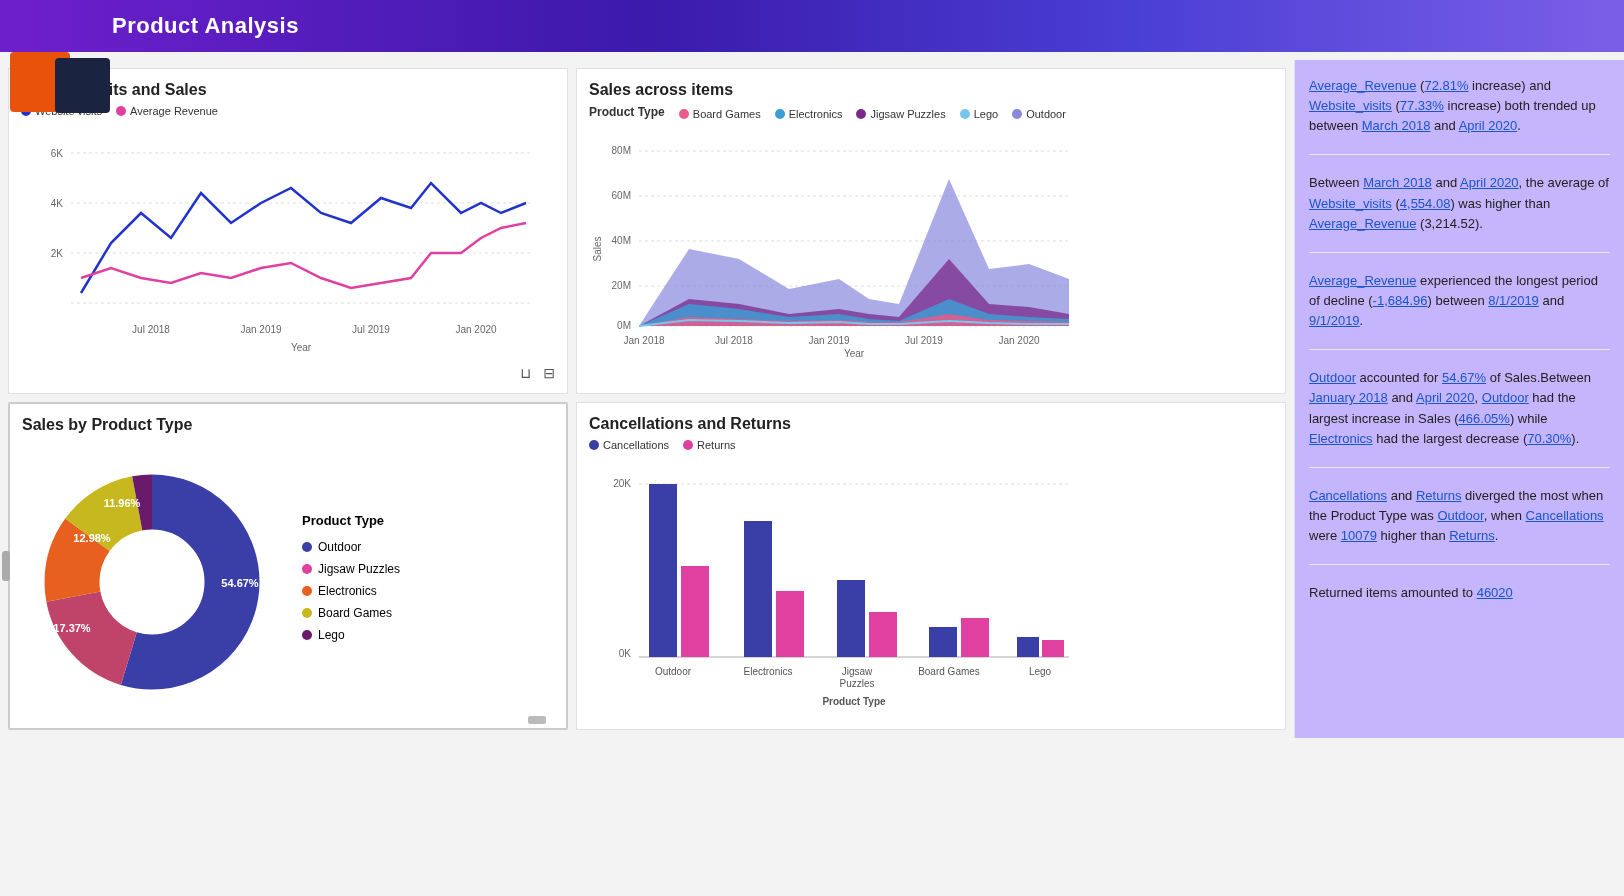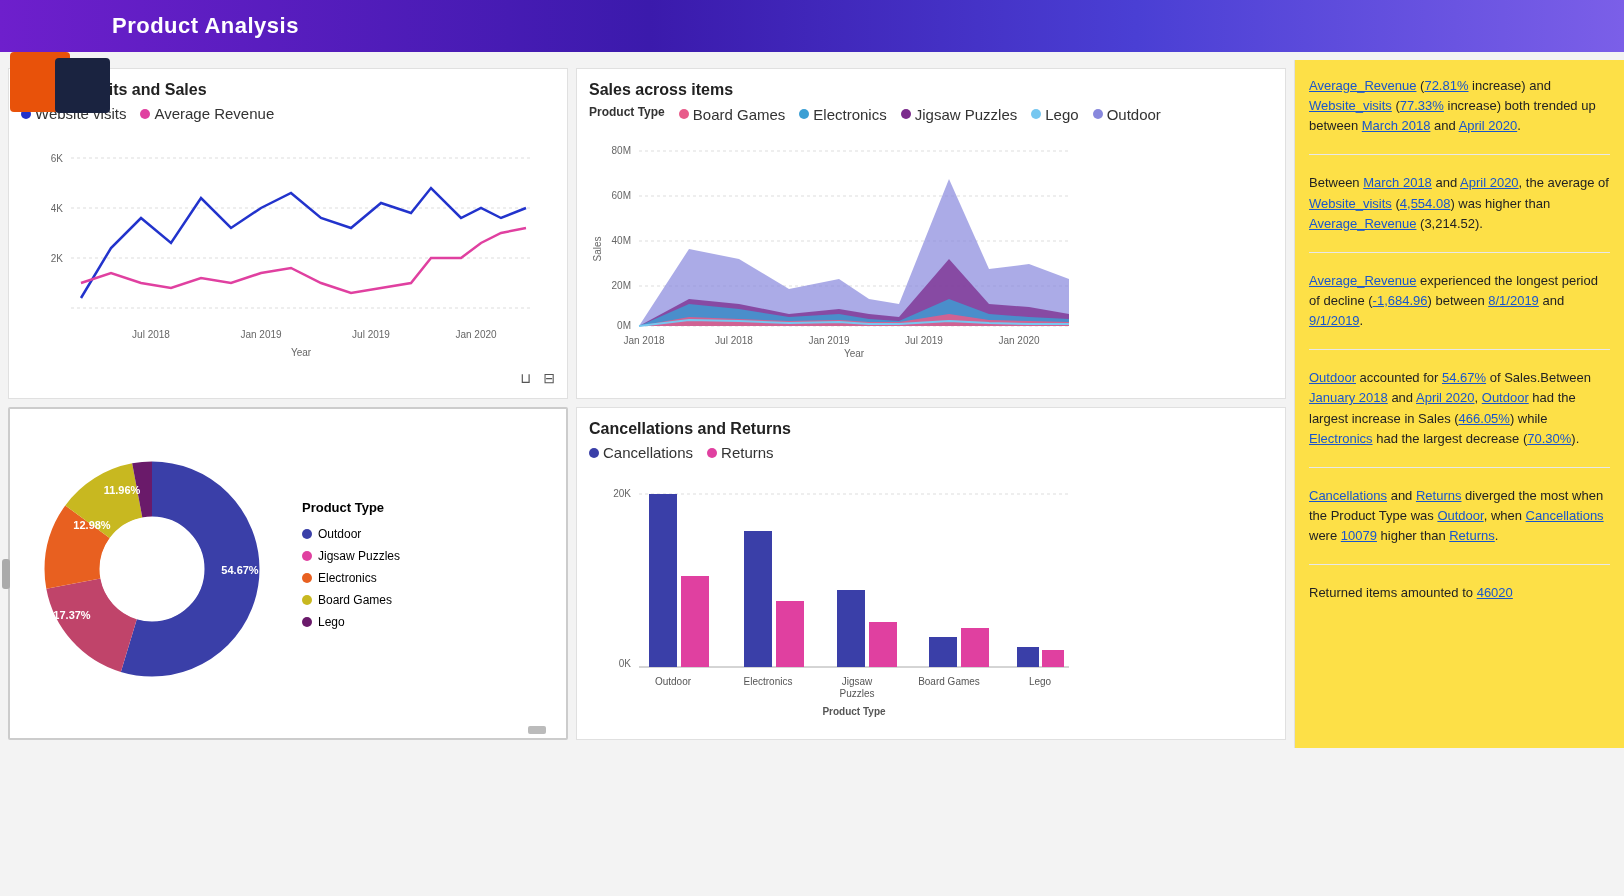"Average_Revenue (72.81% increase) and" .right-panel { background: #fde047 -> #c4b5fd }
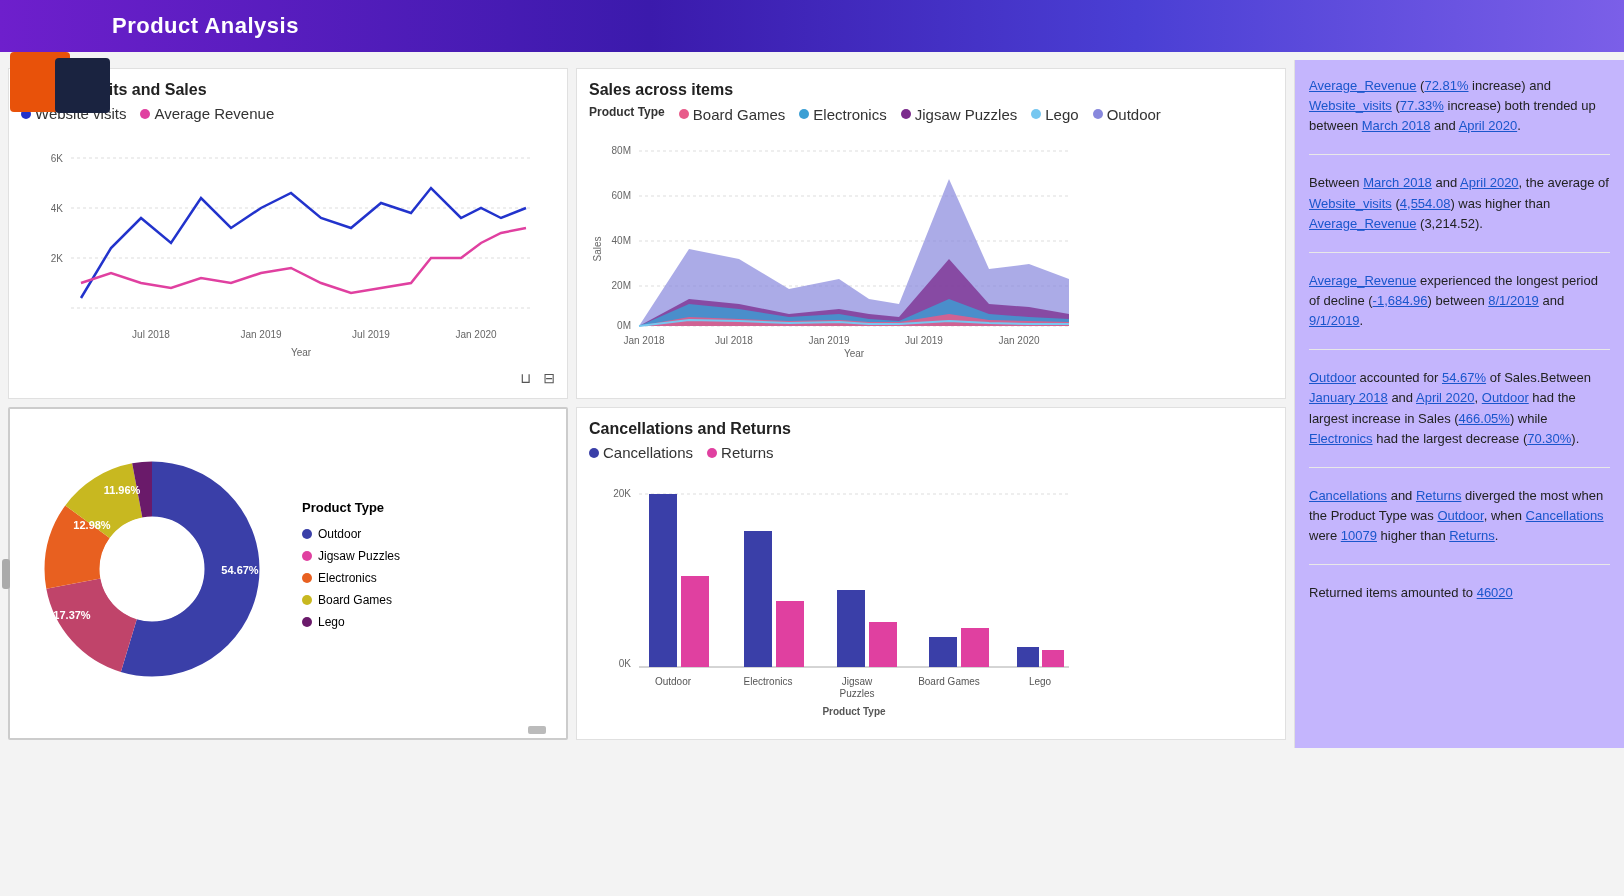"Average Revenue" .legend { font-size: 15px -> 11px }
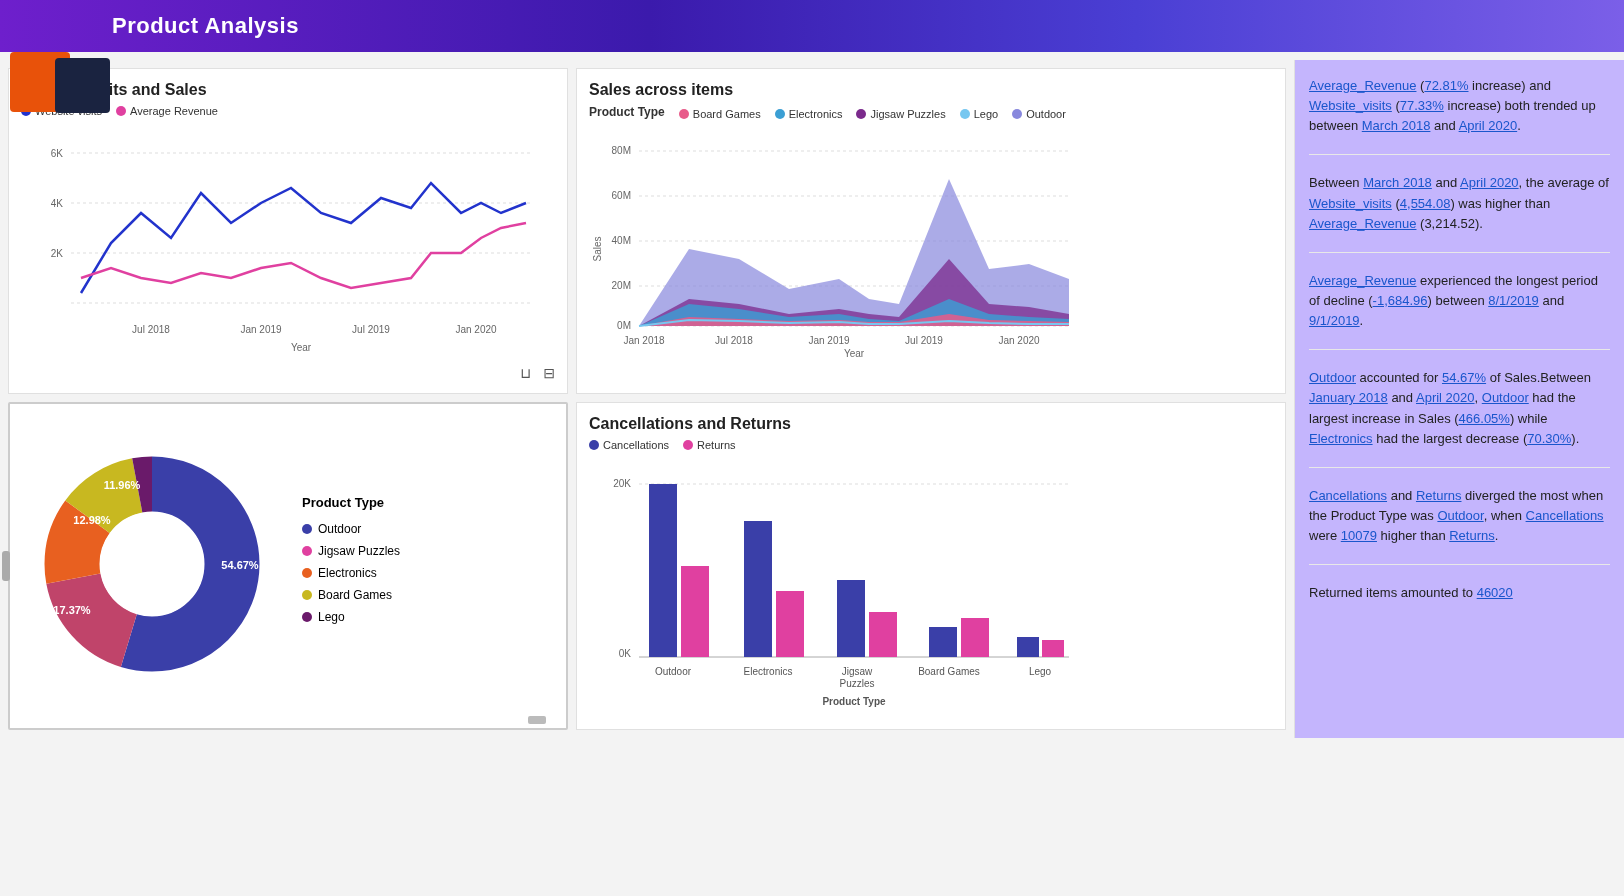"Sales by Product Type" div.chart-title { html: none -> <div>Sales by Product Type</div> }
